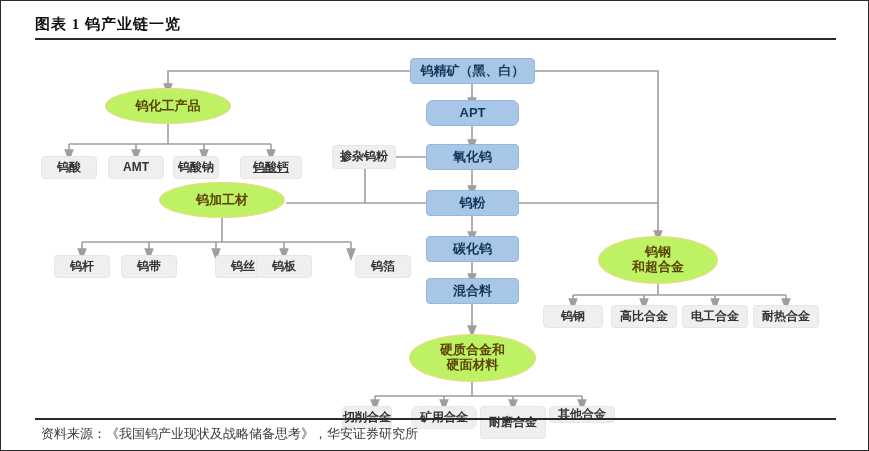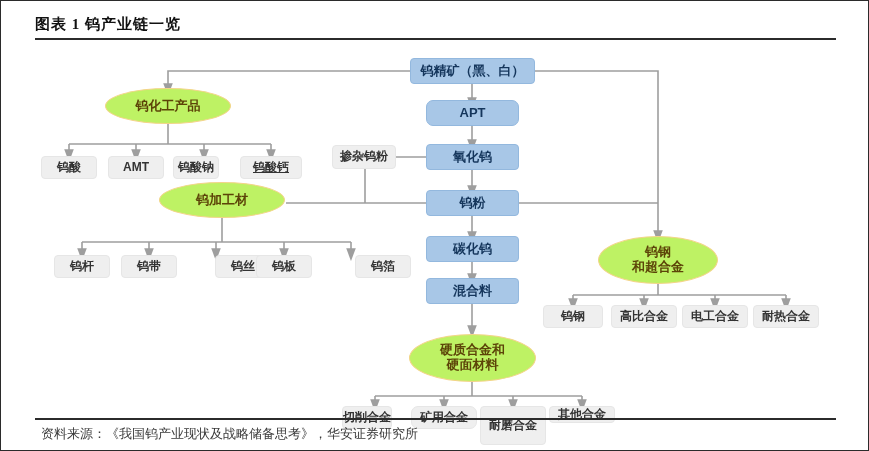"耐磨合金" div.node { height: 39px -> 33px }
